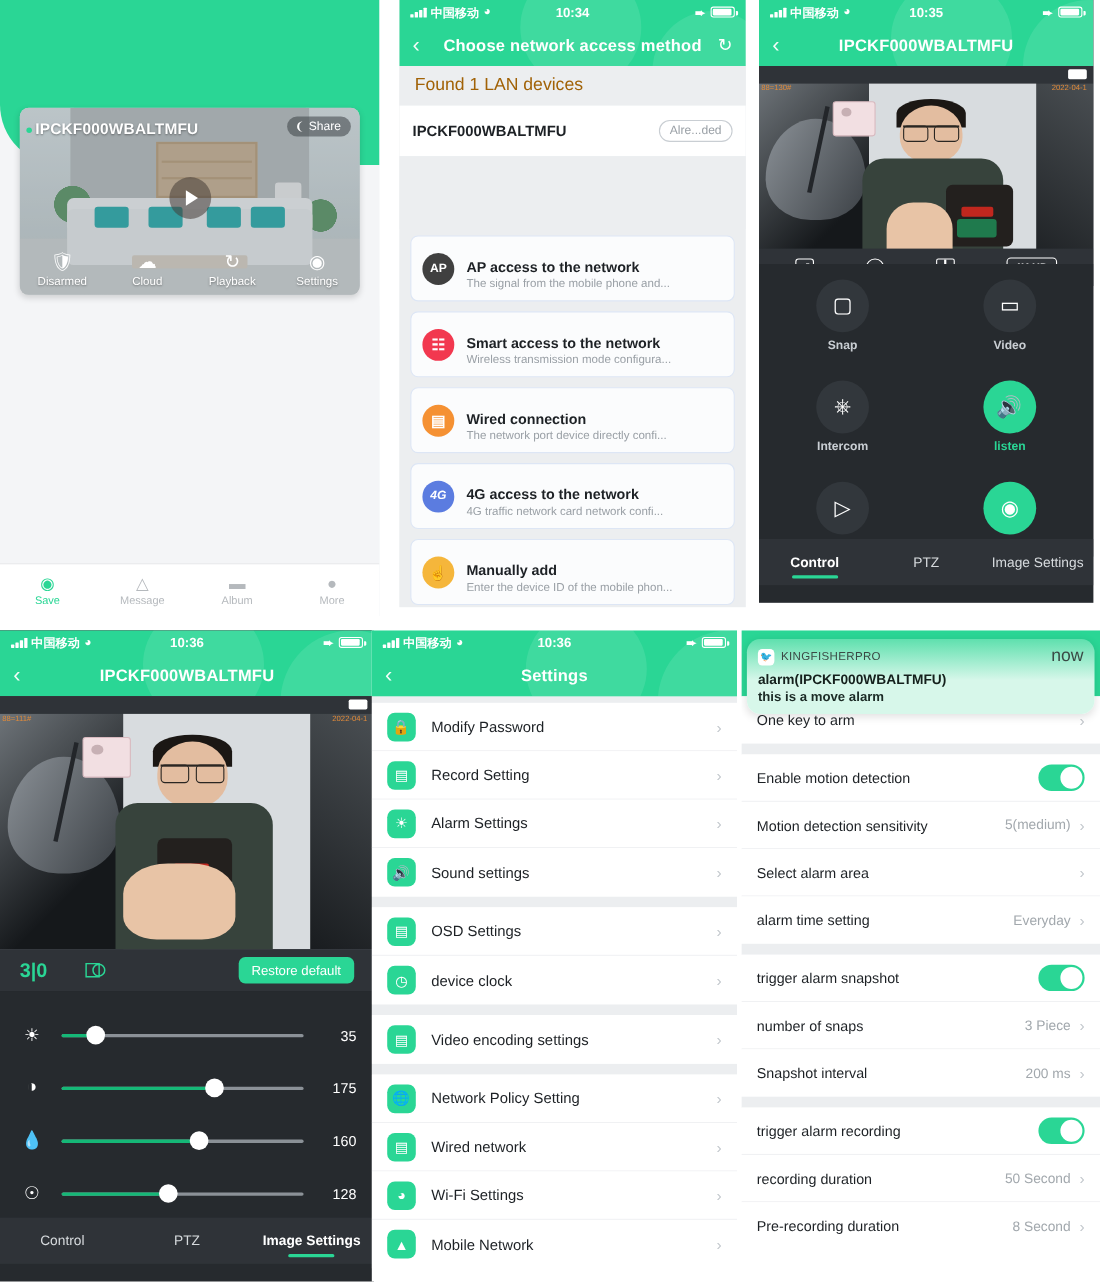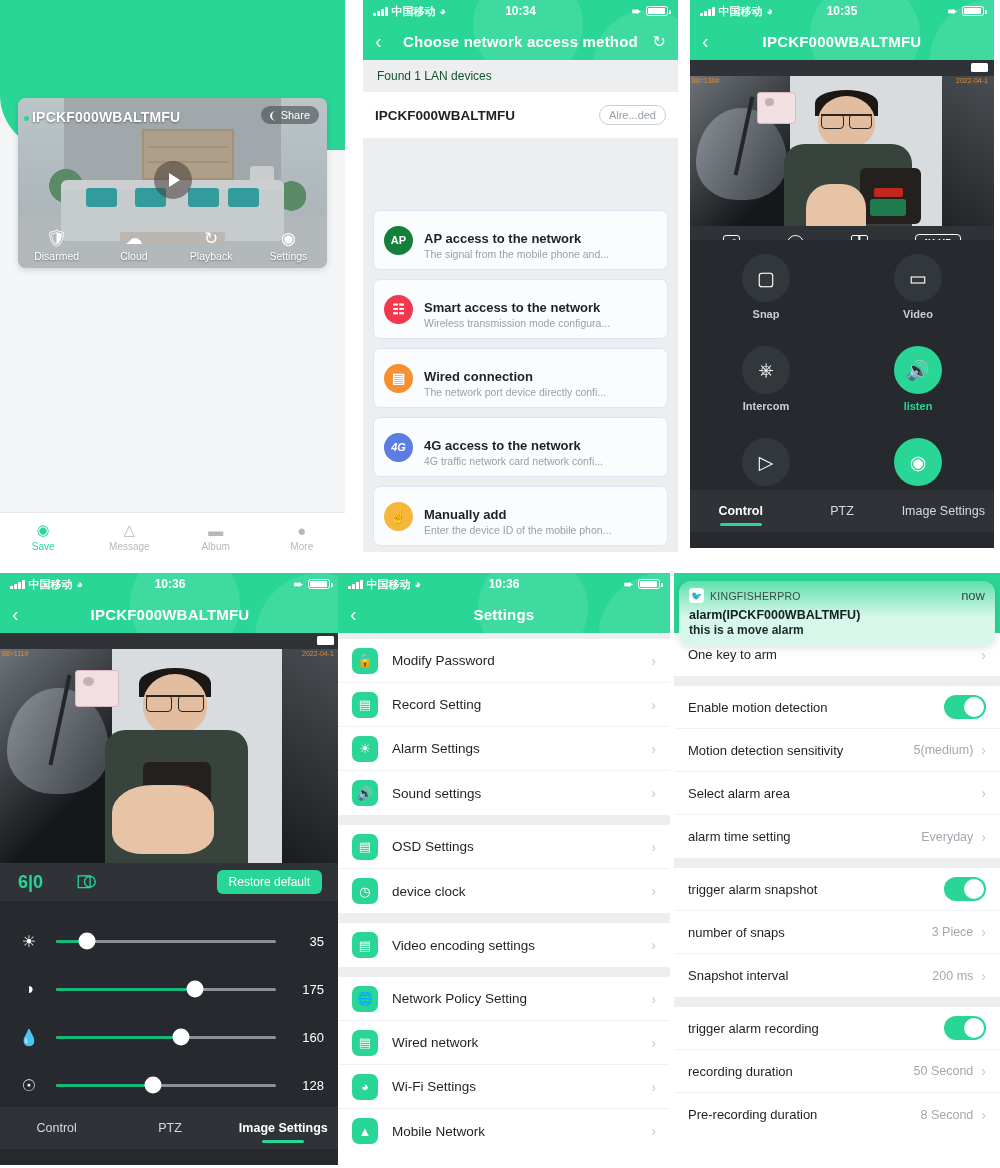"Found 1 LAN devices" .found-bar { color: #14532d -> #a16207; font-size: 12px -> 16px }
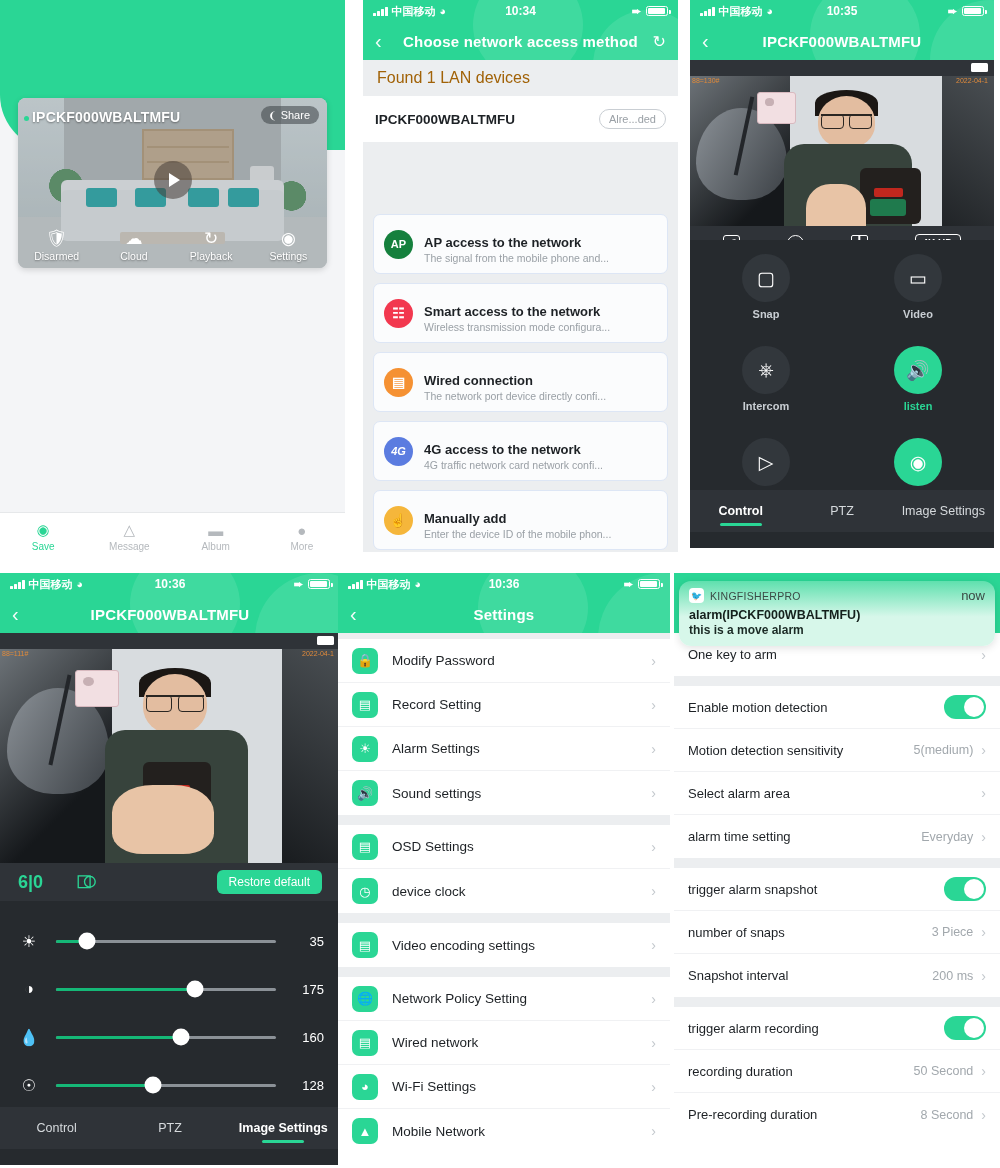"AP" div.opt-ico { background: #15803d -> #404040 }
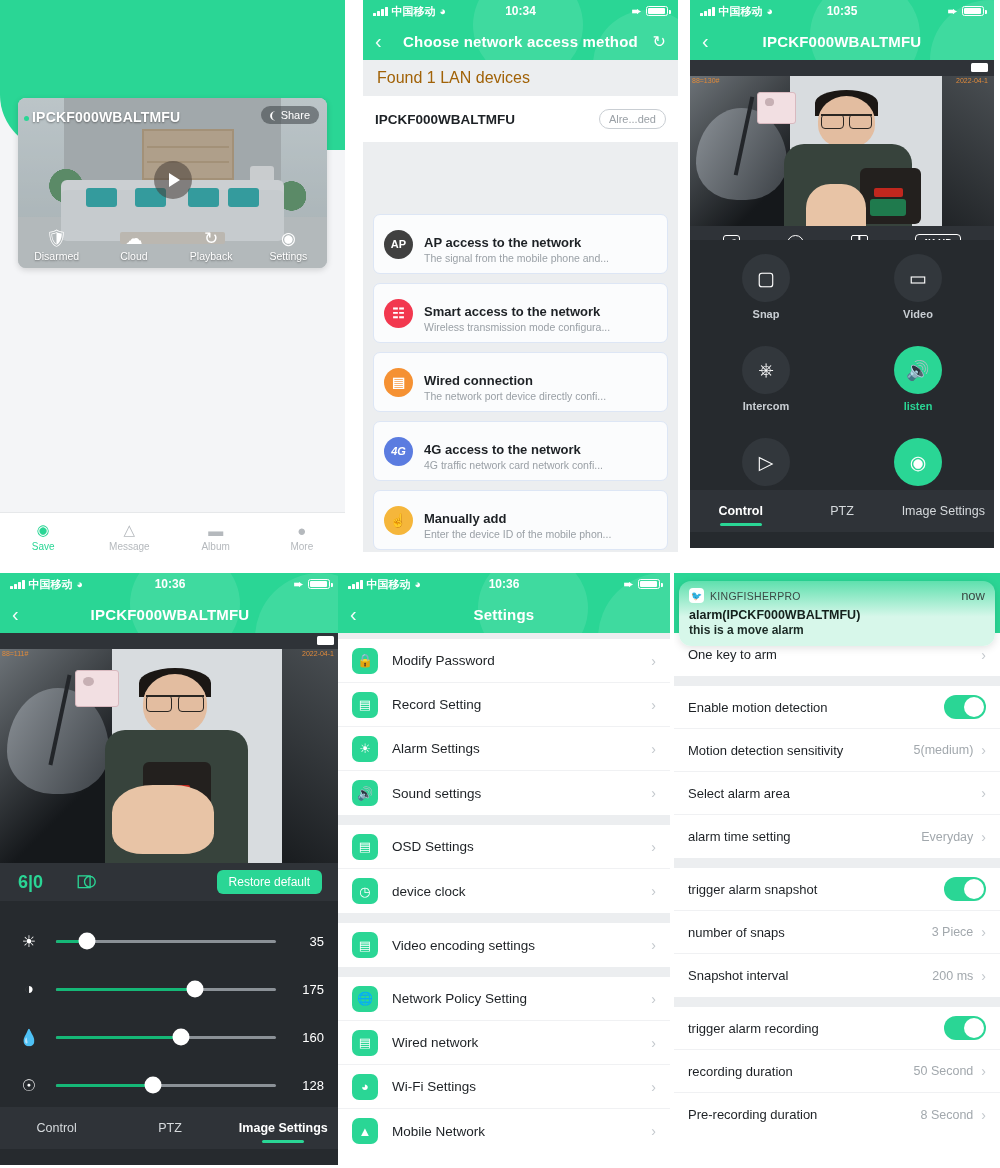"now" .notif-time { font-size: 13px -> 16px }
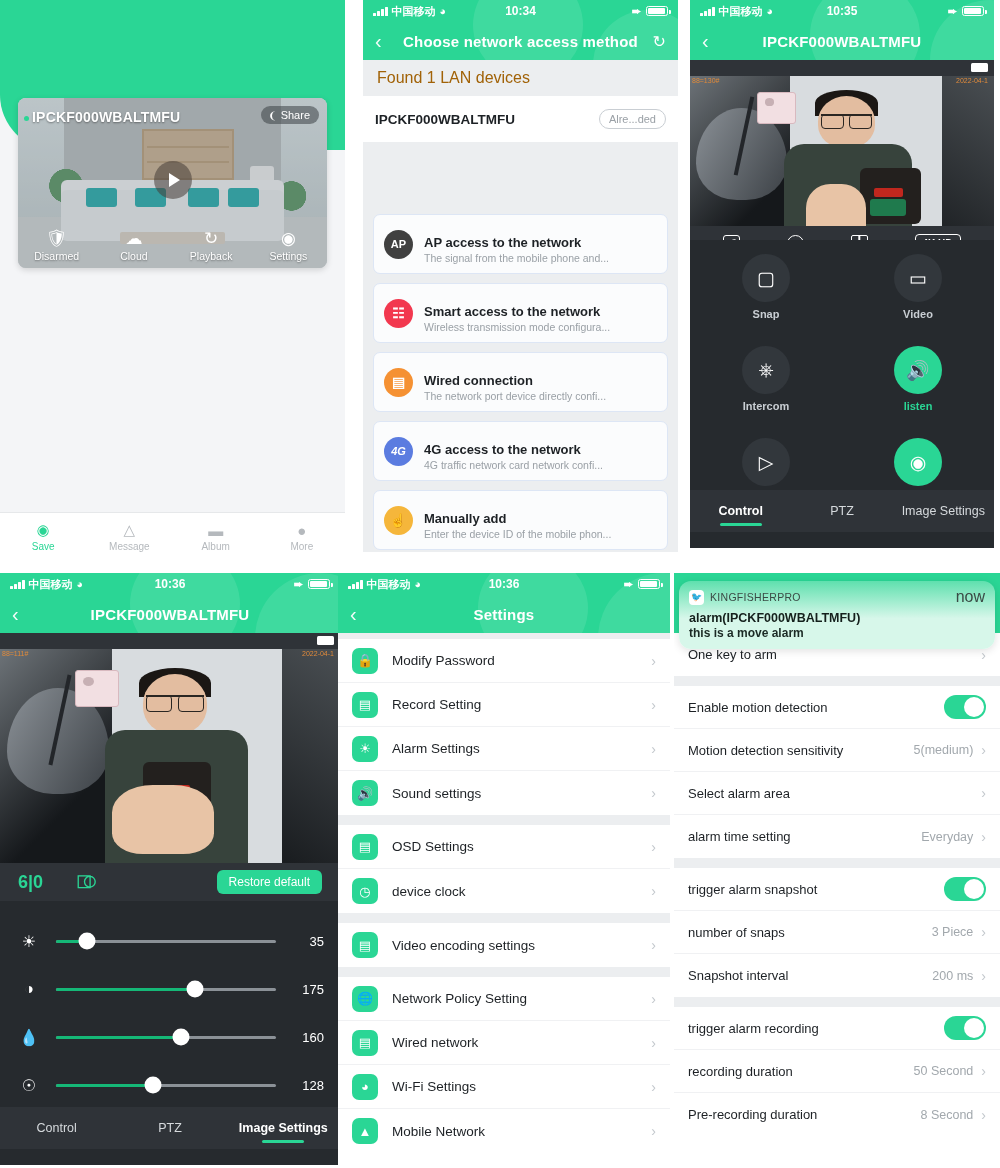"6|0" span.adj-ico { text: 6 -> 3 }
